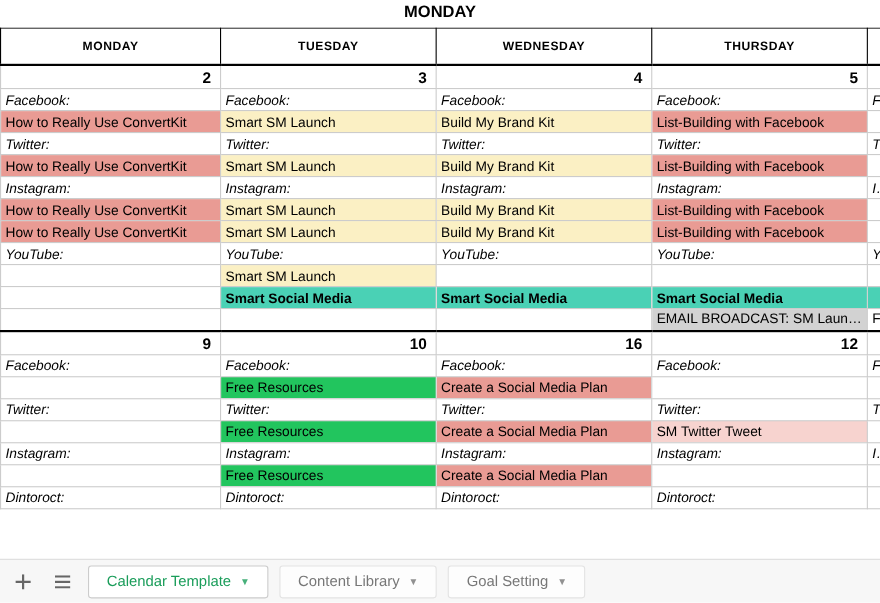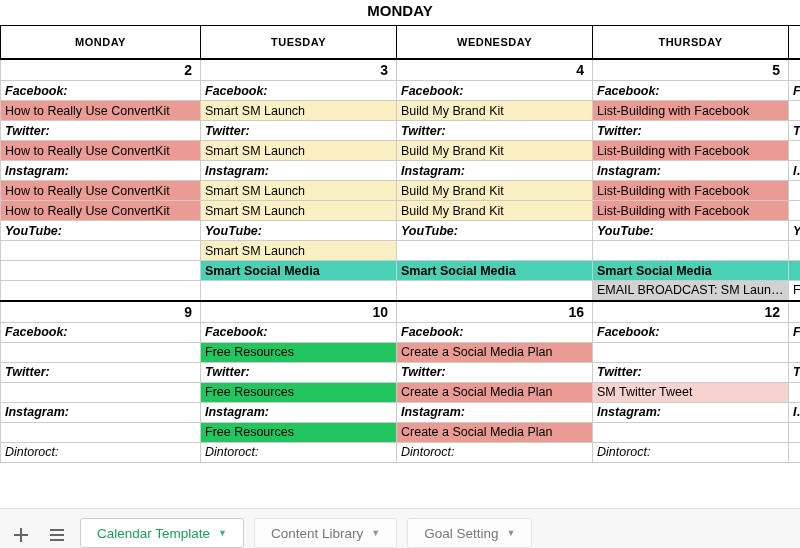"Facebook:" .platform { font-weight: bold -> none }
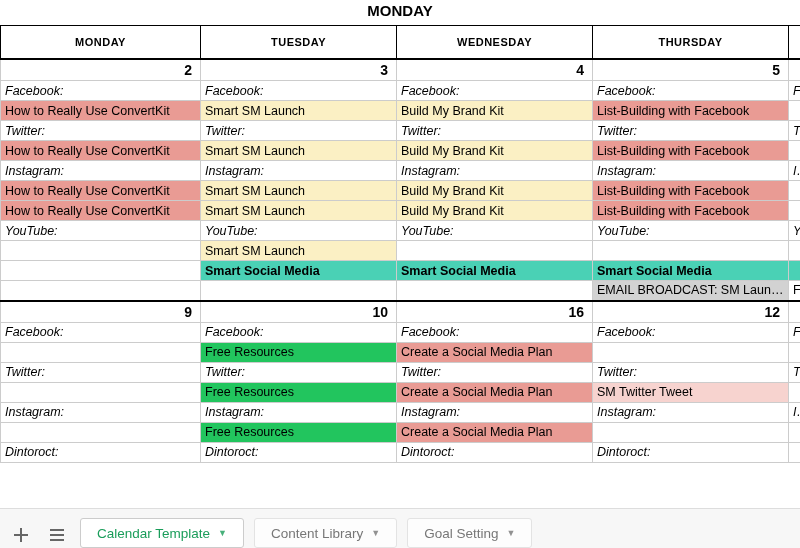"Calendar Template" .tabs { align-items: flex-end -> center }
